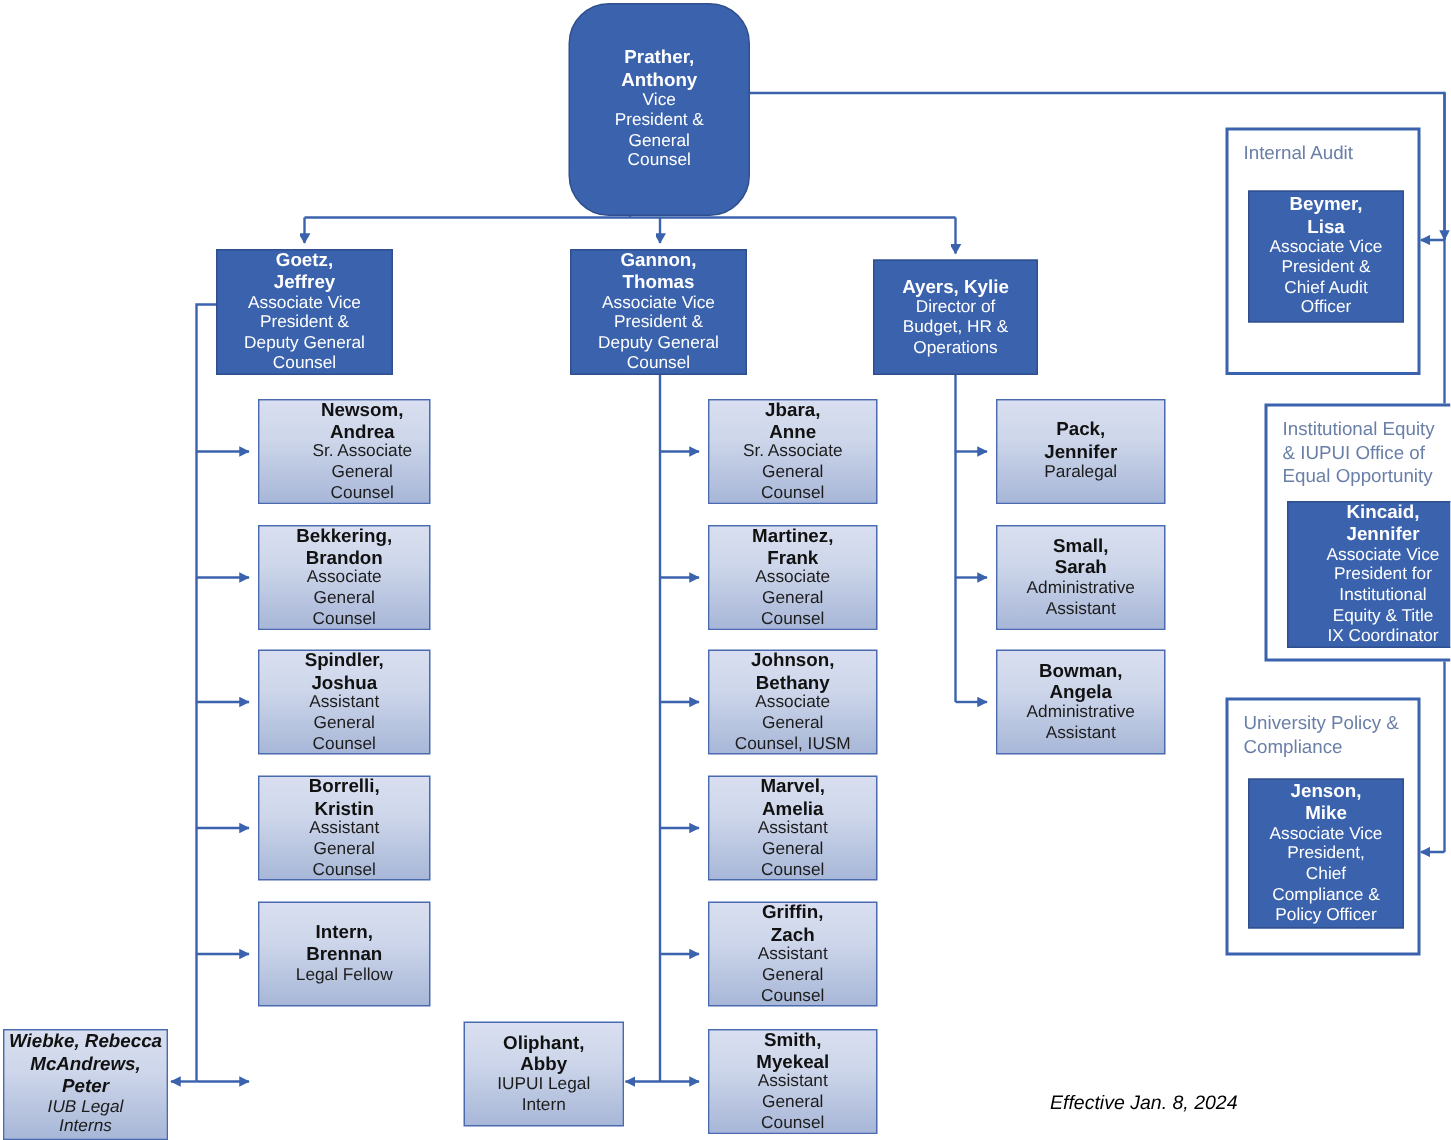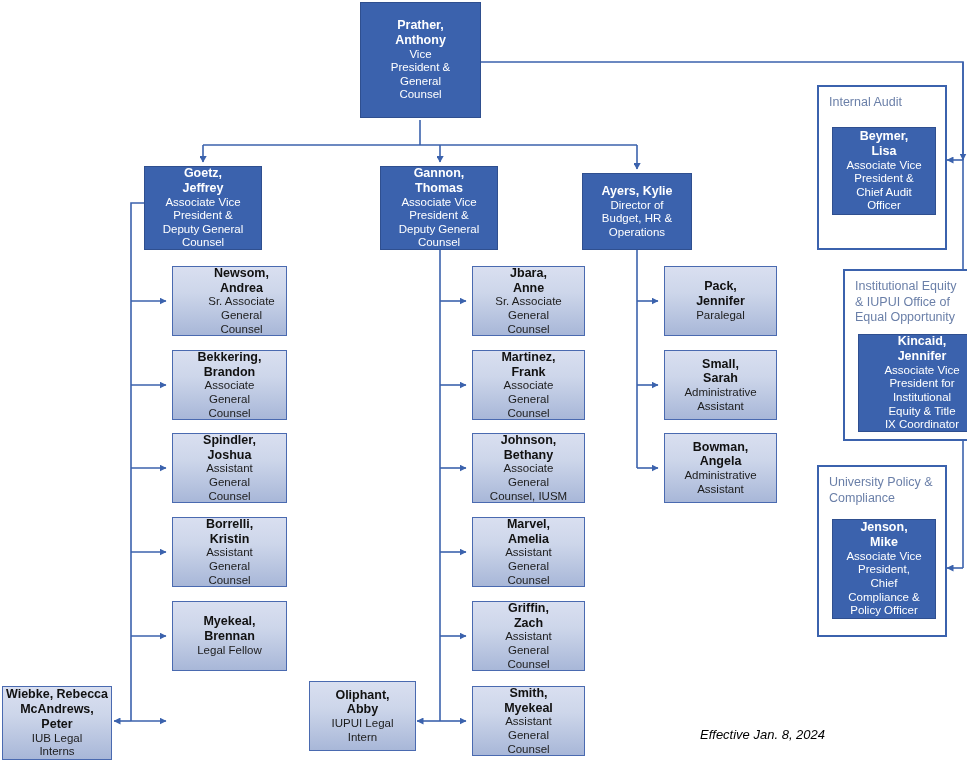"Prather," div.node { border-radius: none -> 27px; height: 116px -> 142px; left: 360px -> 379px }
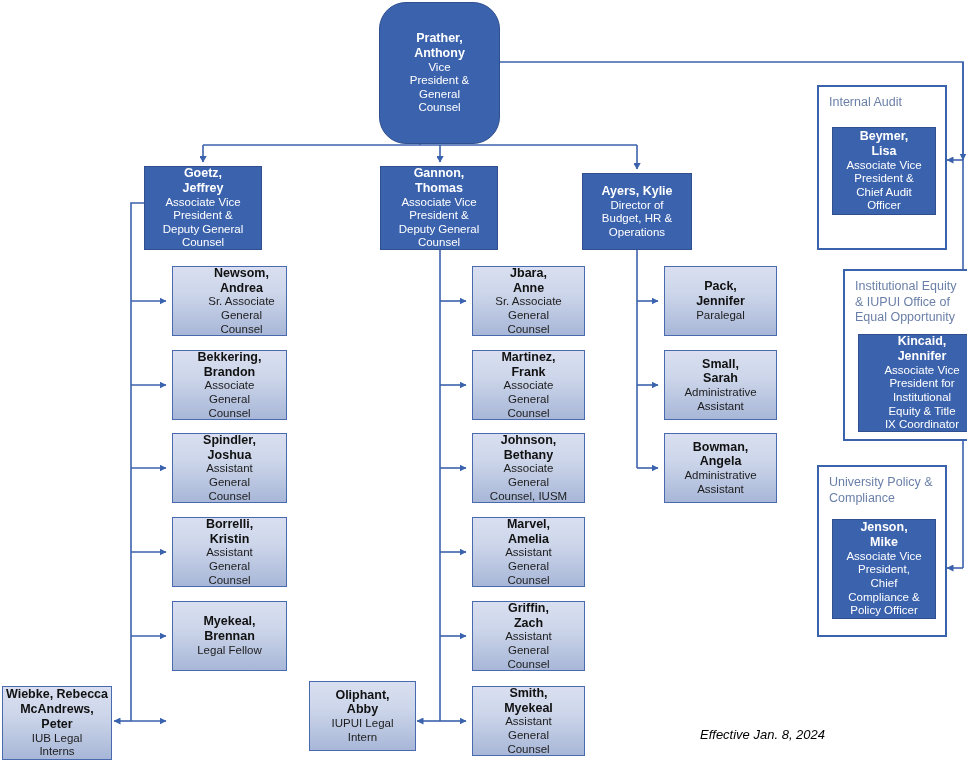"Myekeal," span.nm { text: Myekeal -> Intern }
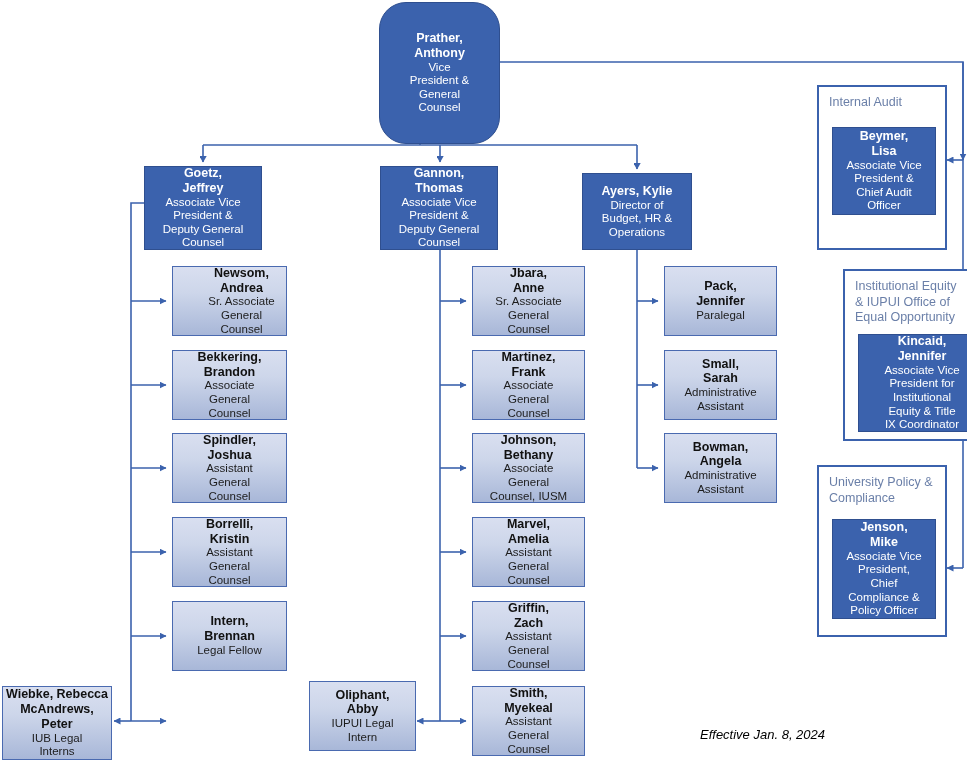"Wiebke, Rebecca" div.node { font-style: none -> italic }
